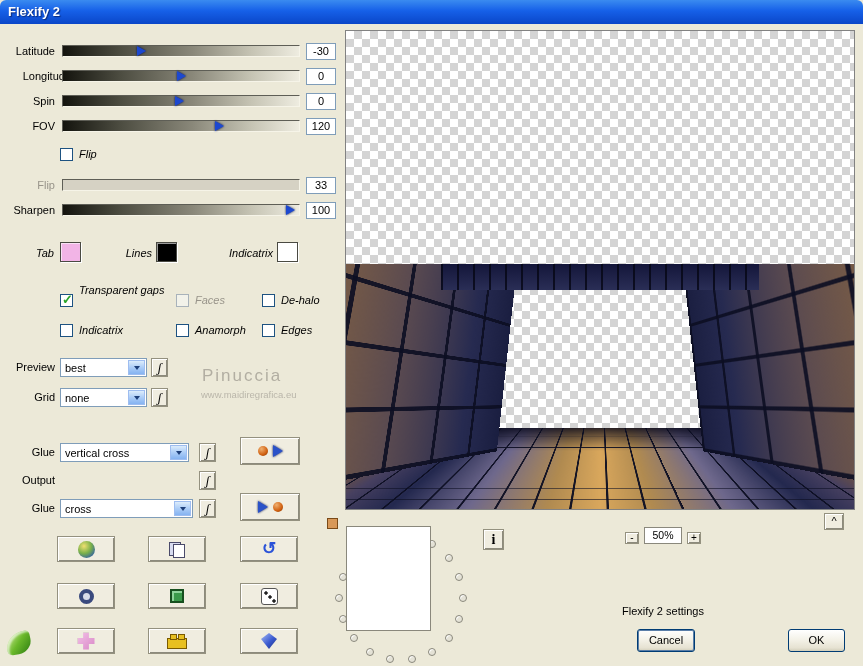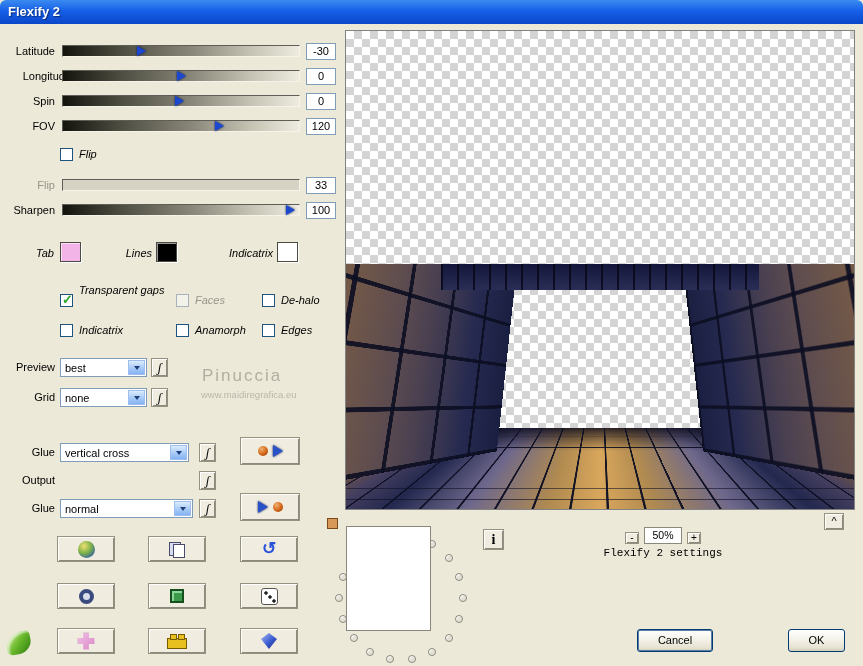"normal" span.ctxt { text: normal -> cross }
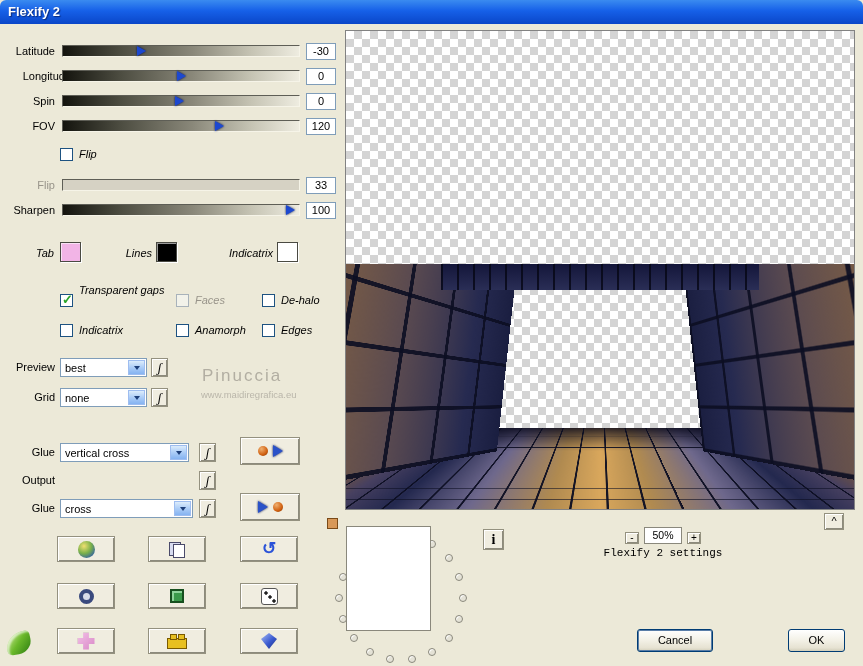"Flexify 2 settings" .setlbl { font-family: Liberation Mono, monospace -> none; top: 547px -> 605px }
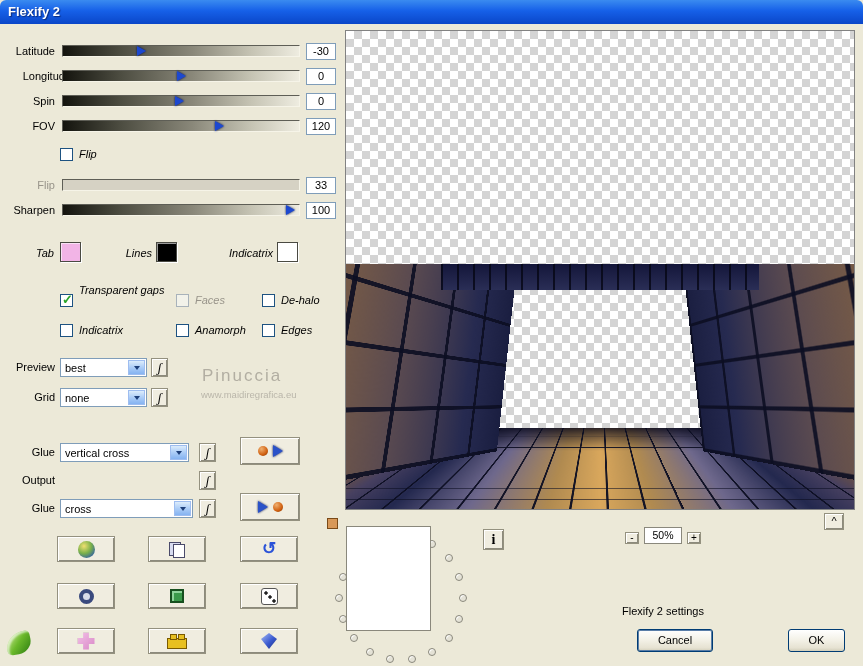"Cancel" div.xpbtn { width: 76px -> 58px }
